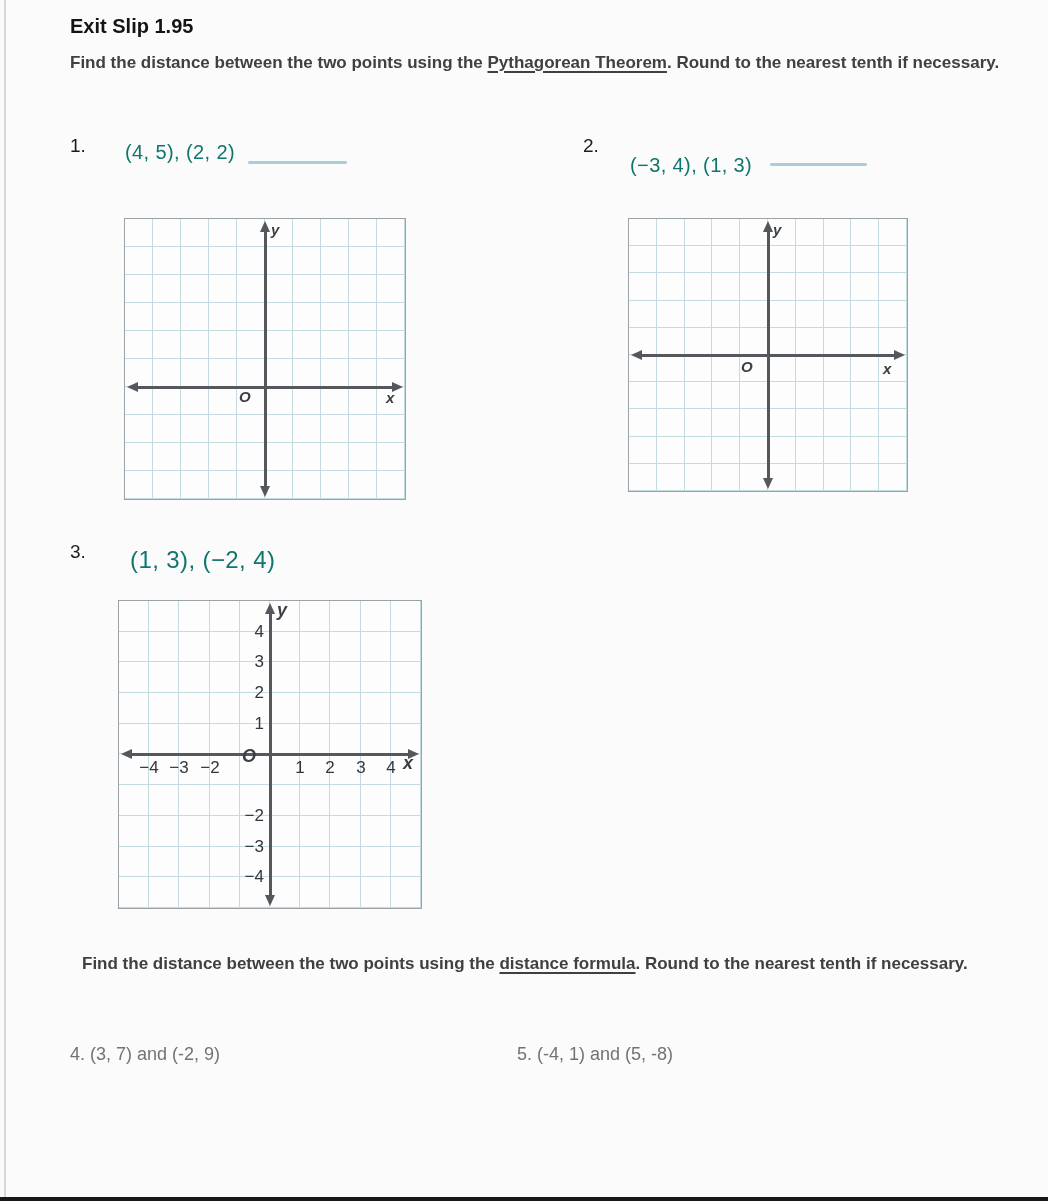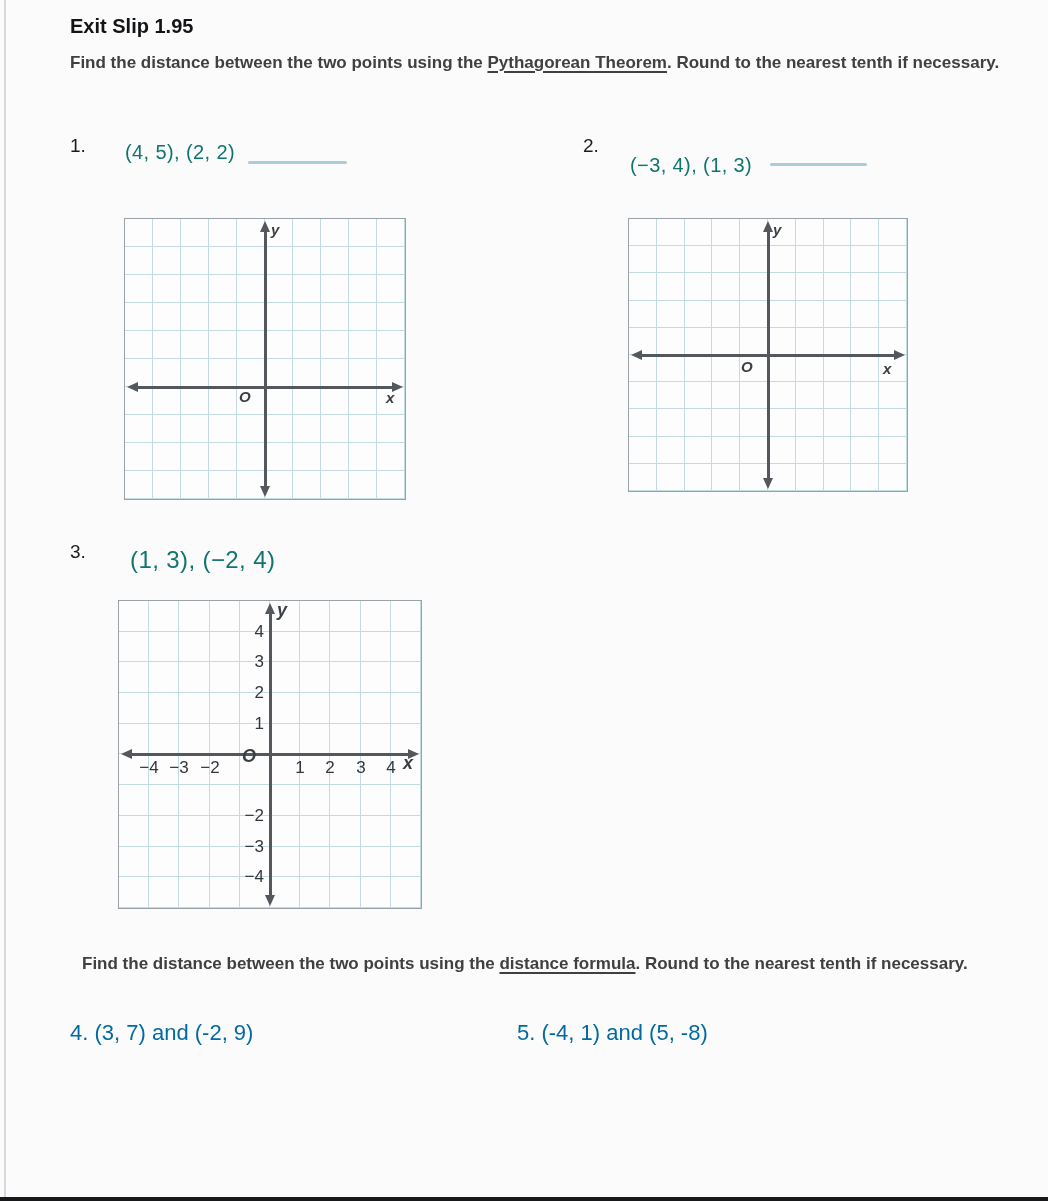"4. (3, 7) and (-2," .pbottom { color: #0369a1 -> #737373; font-size: 22px -> 18px; margin-top: none -> 24px }
